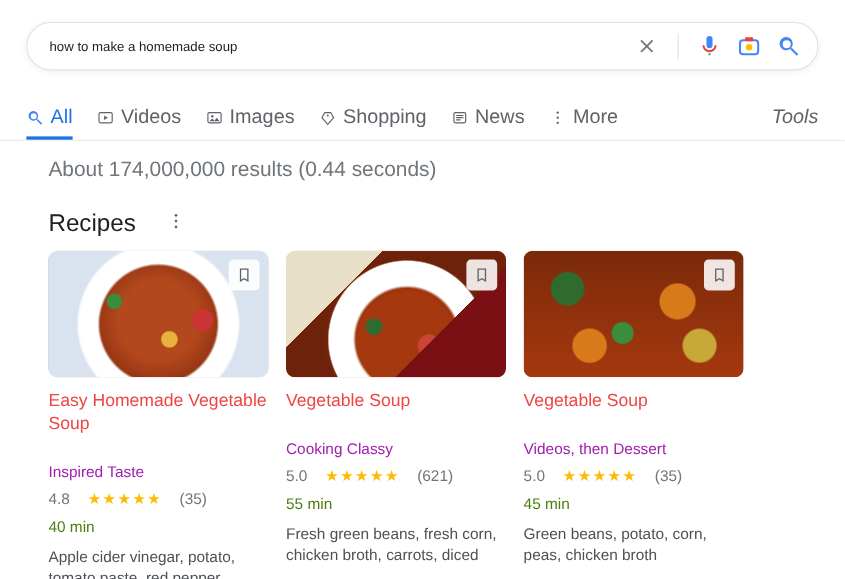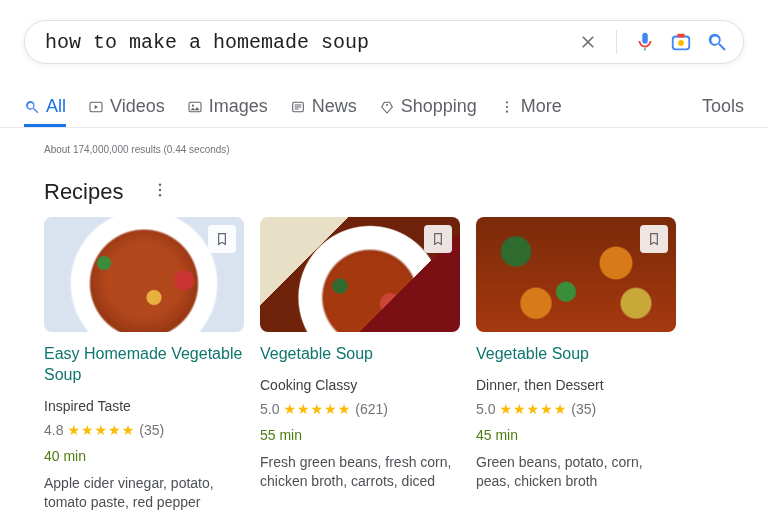"how to make a homemade" .search-input { font-family: Liberation Mono, monospace -> none; font-size: 20px -> 12px }
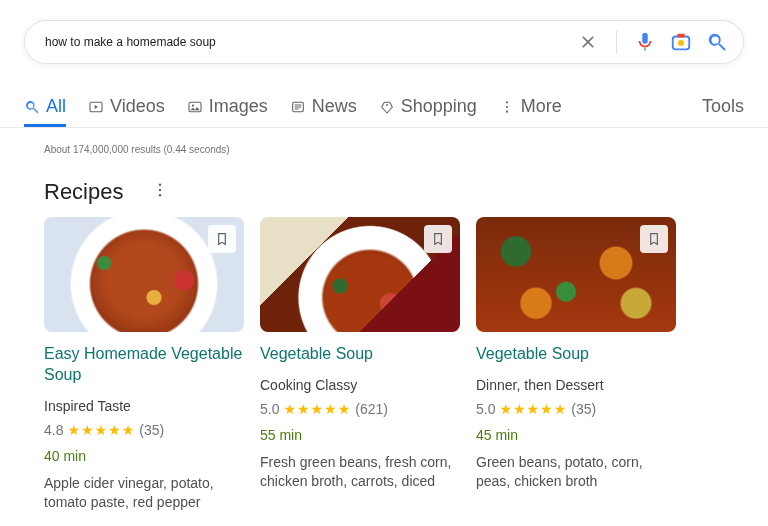"News" div.tab { order: before "Shopping" -> after "Shopping" }
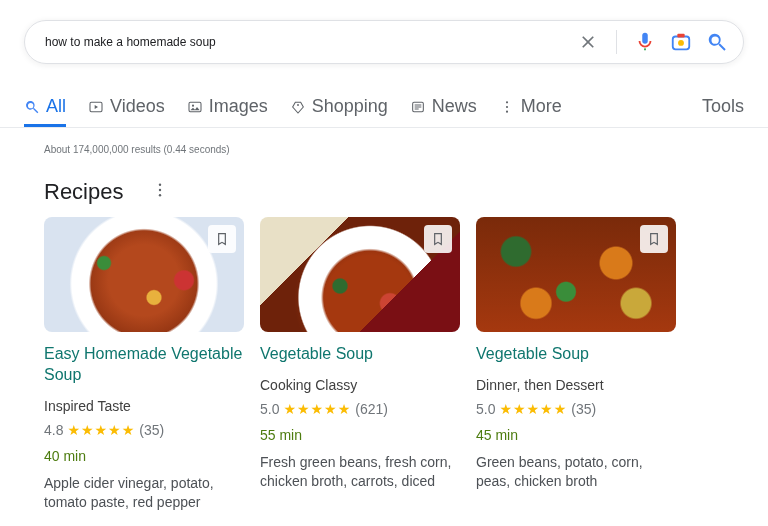"Tools" .tabs-right { font-style: none -> italic }
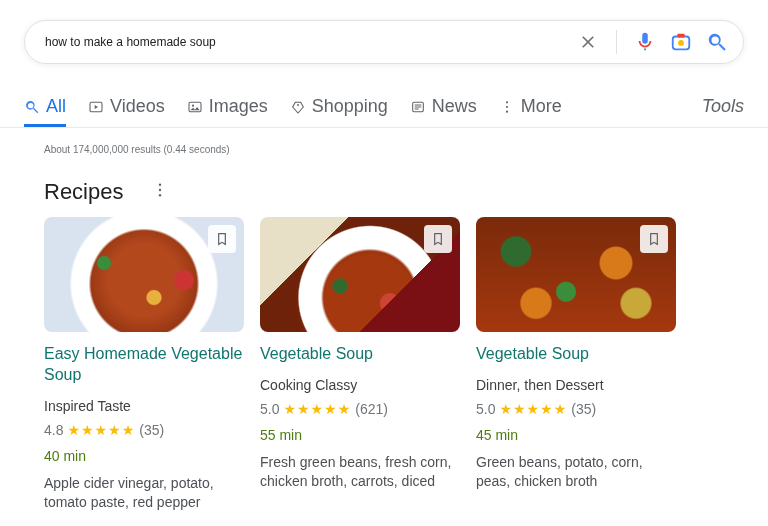"About 174,000,000 results (0.44 seconds)" .result-stats { font-size: 10px -> 19px }
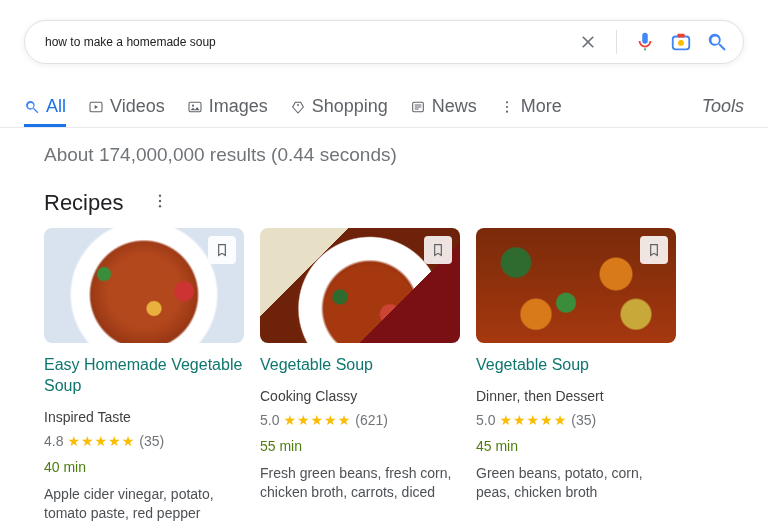"Easy Homemade Vegetable Soup" .card-title { color: #0f766e -> #ef4444 }
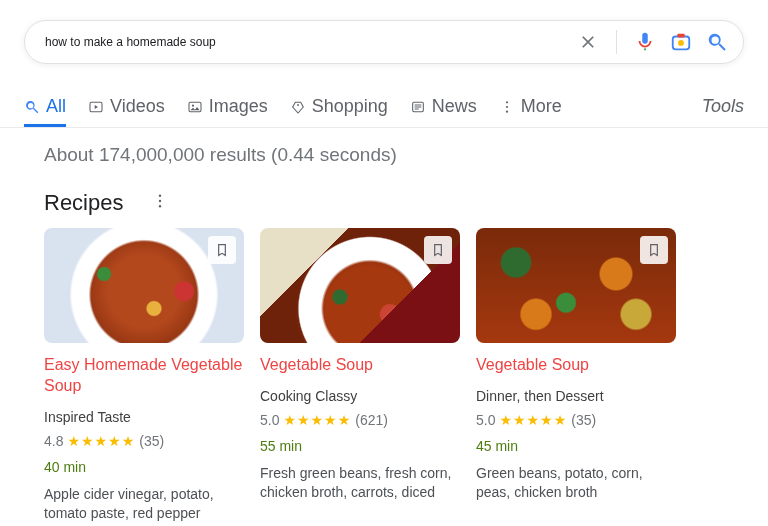"Cooking Classy" .card-source { color: #404040 -> #a21caf; margin-top: 12px -> 24px }
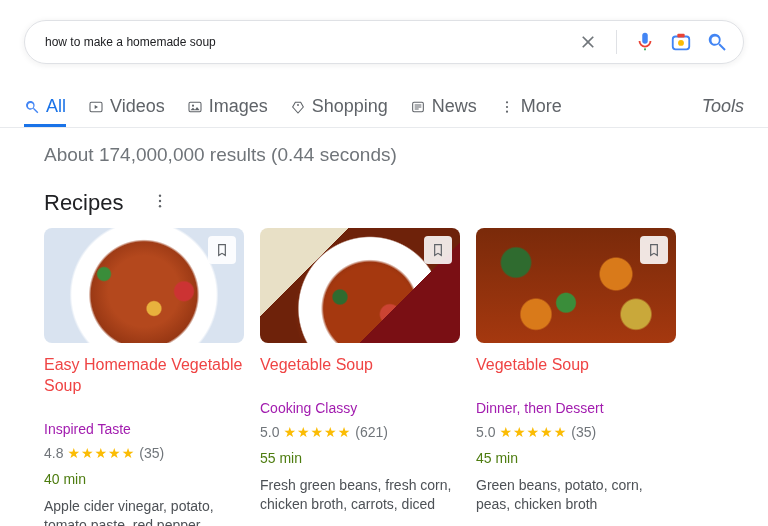"Dinner, then Dessert" div.card-source { text: Dinner -> Videos }
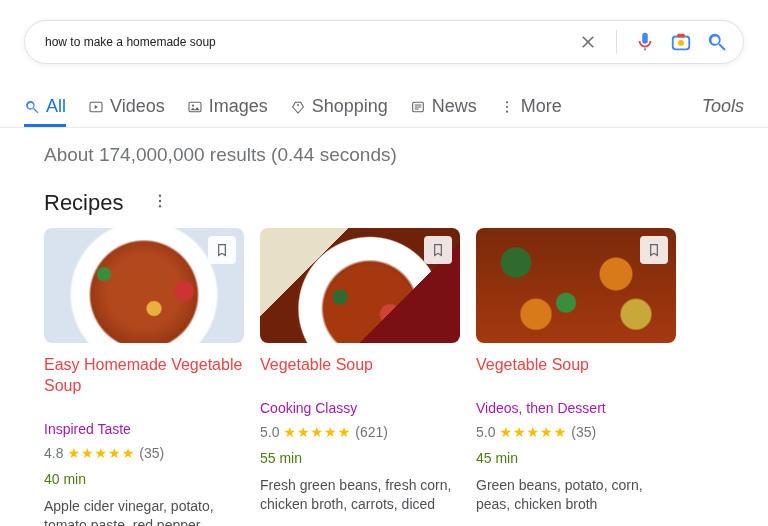"5.0" .card-rating { gap: 4px -> 16px }
